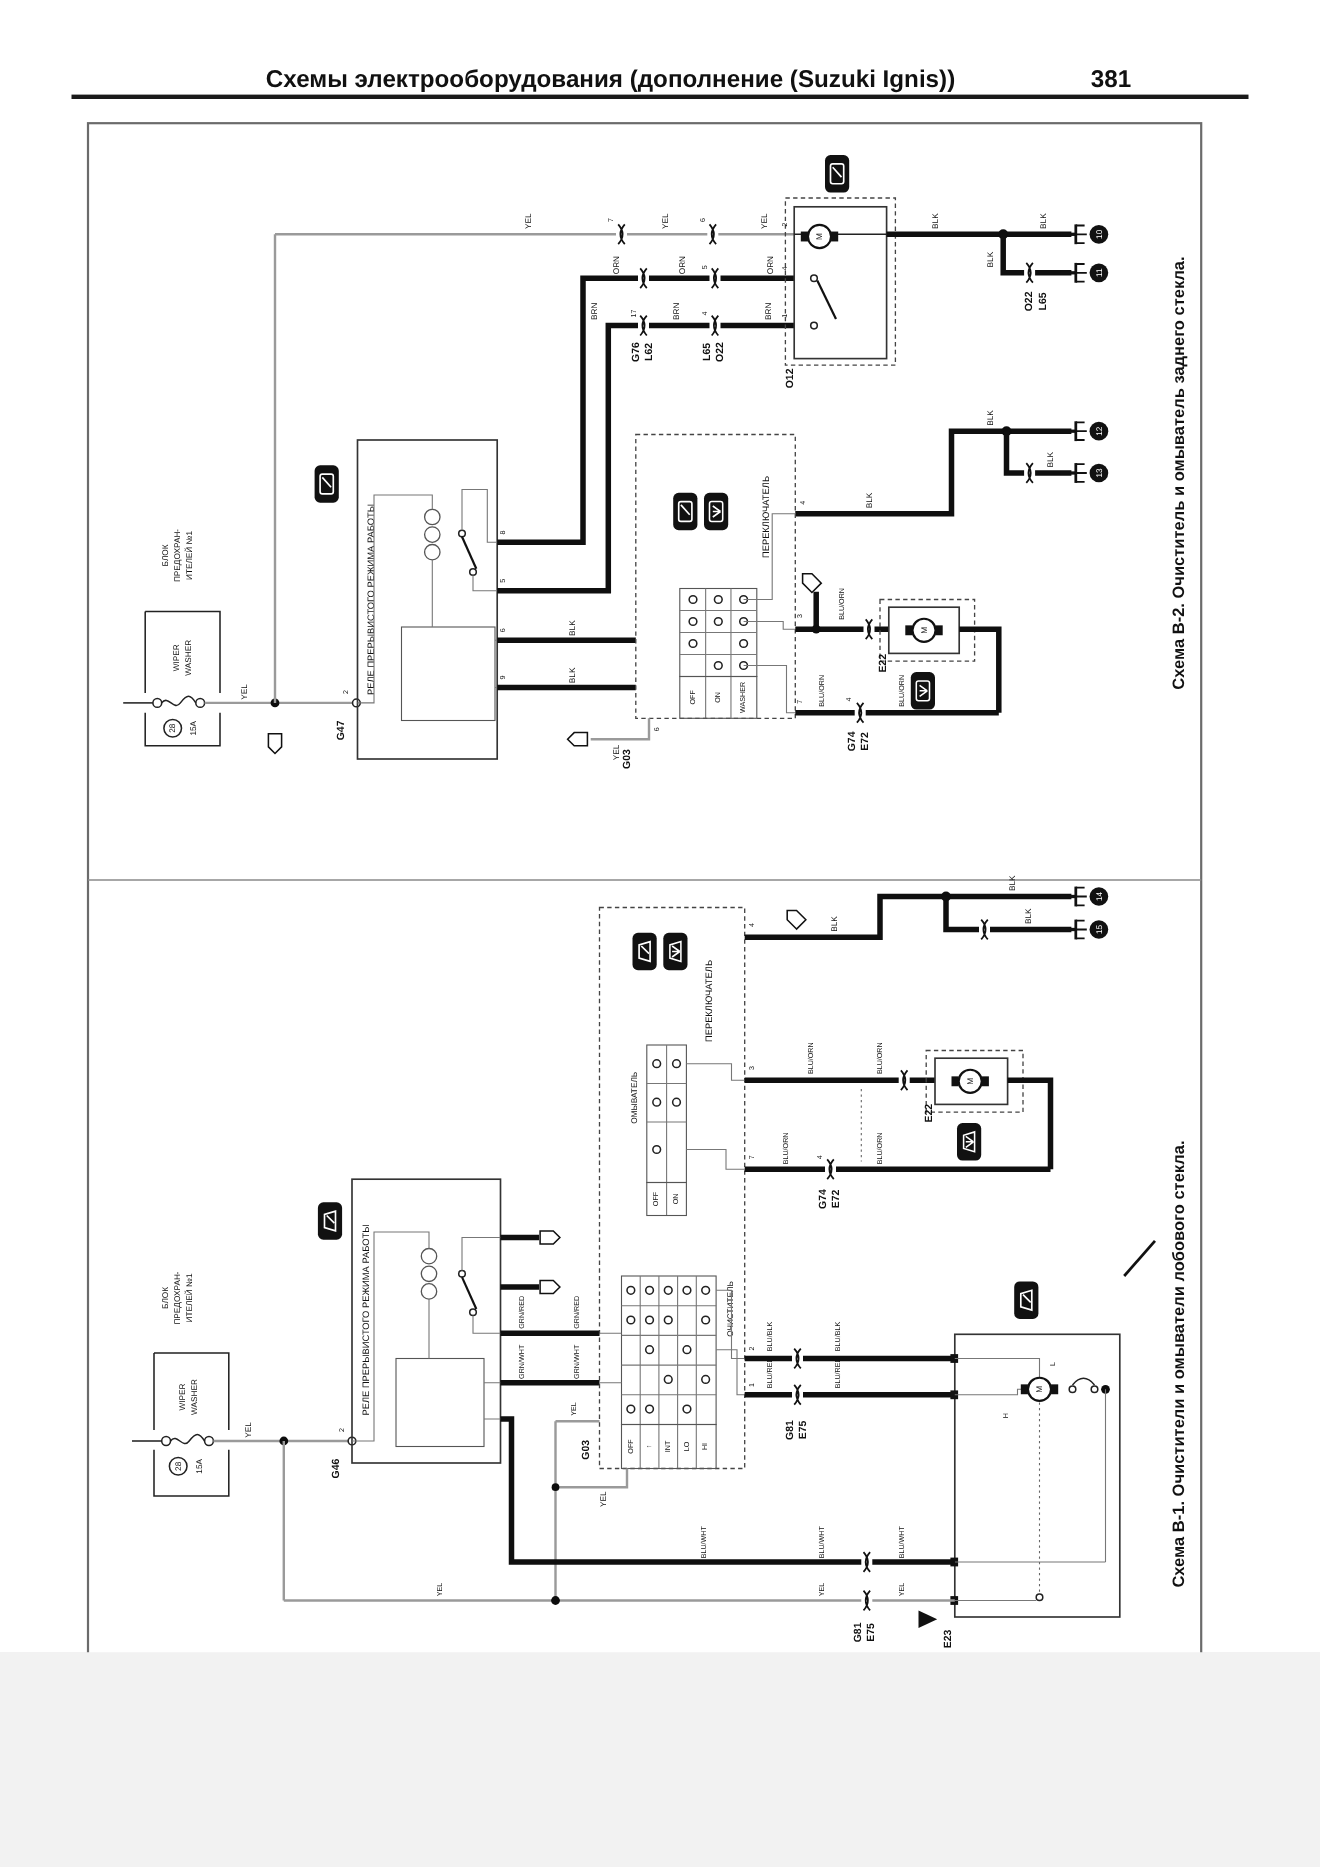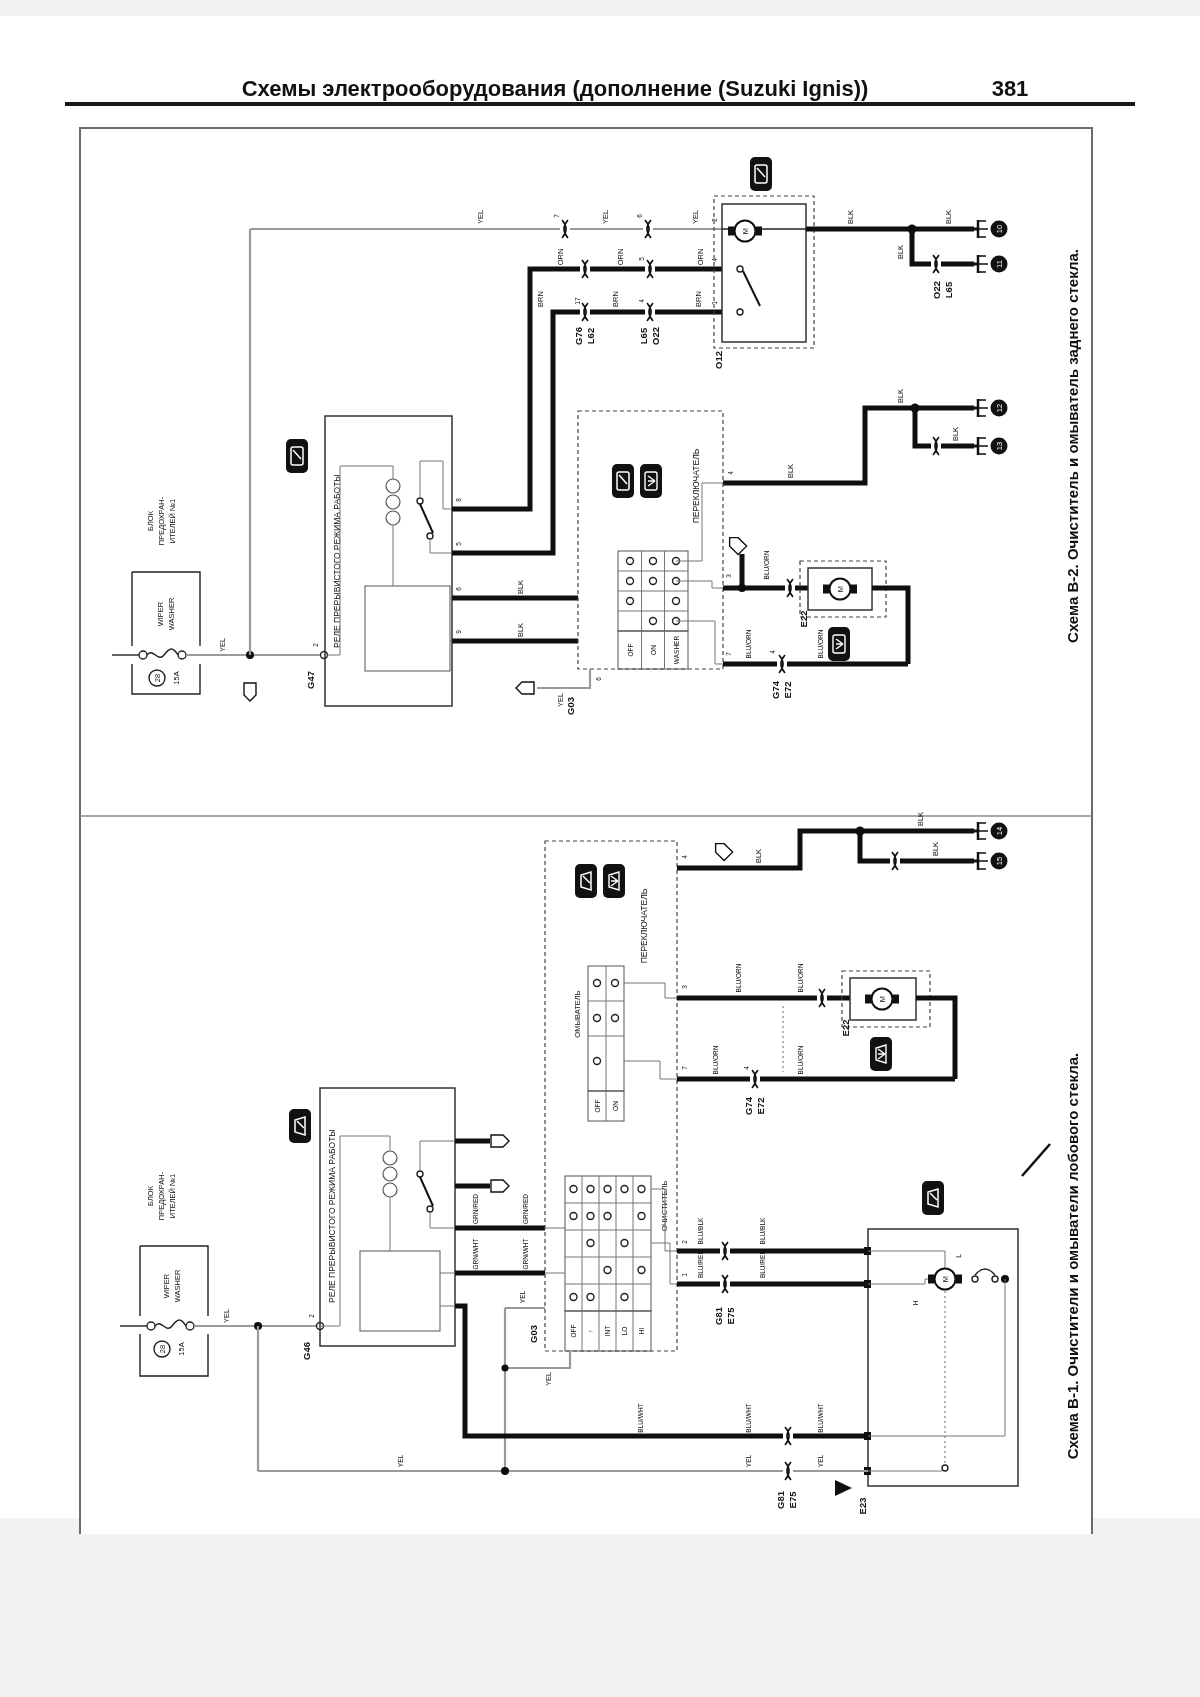"Схемы электрооборудования (дополнение" .page { margin: 16px auto -> 0 auto }
